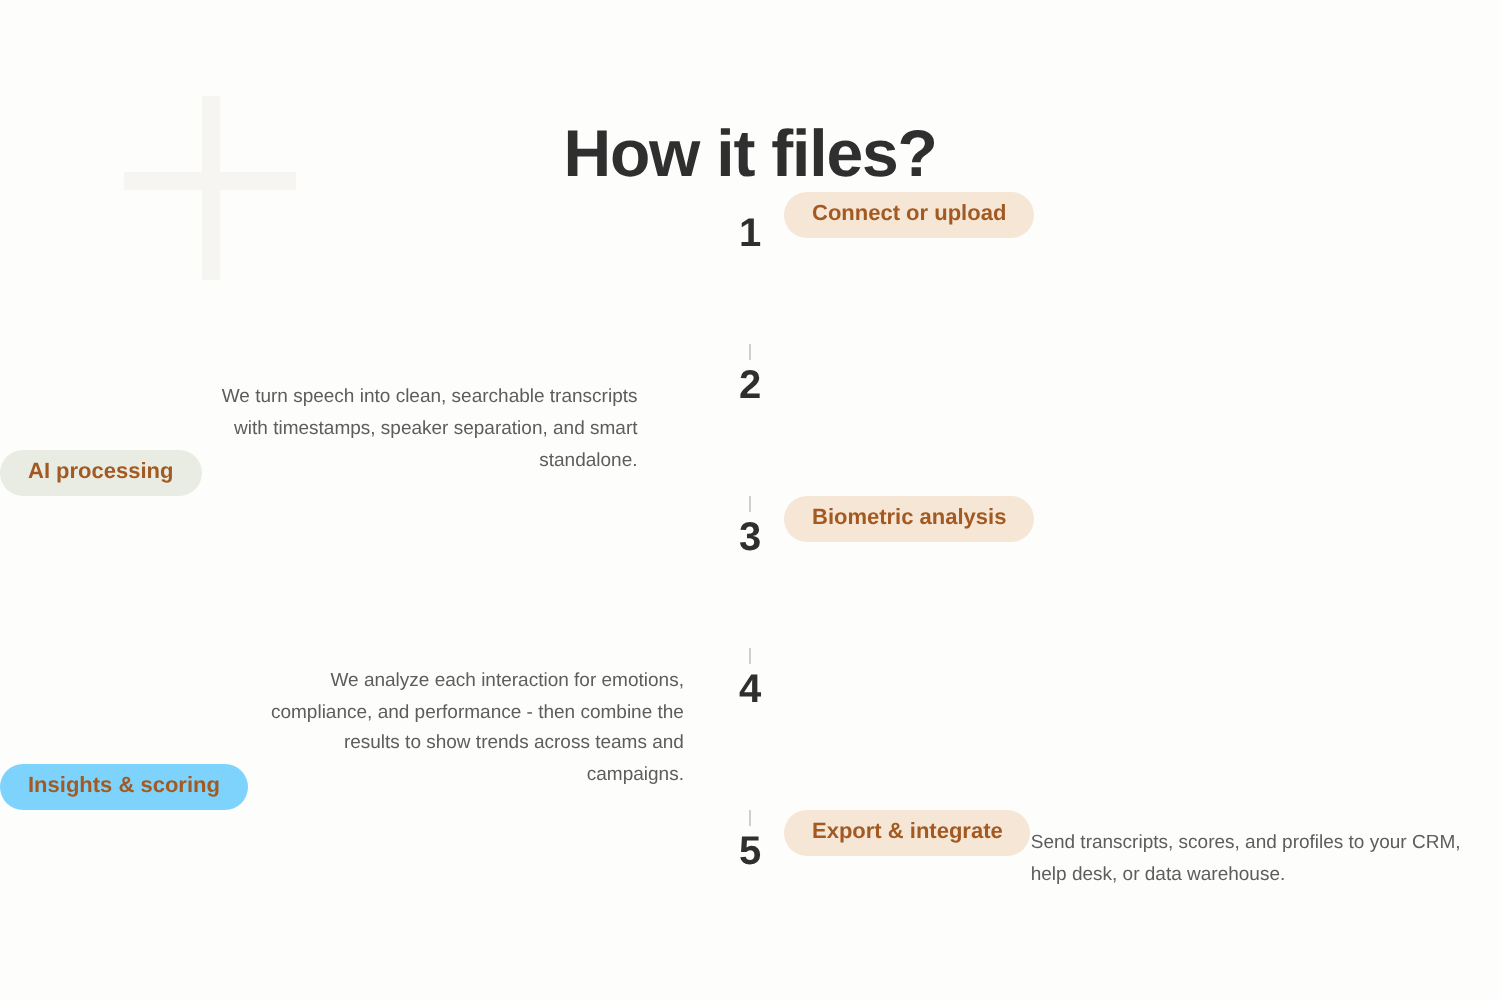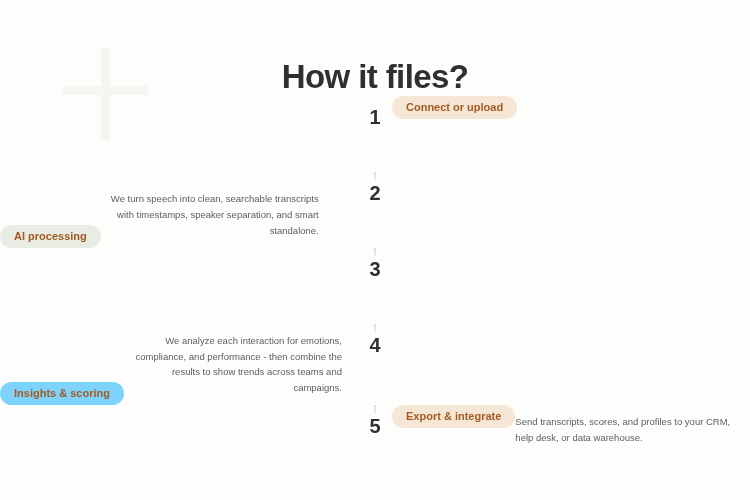"Biometric analysis" span.pill { html: none -> <span>Biometric analysis</span> }
